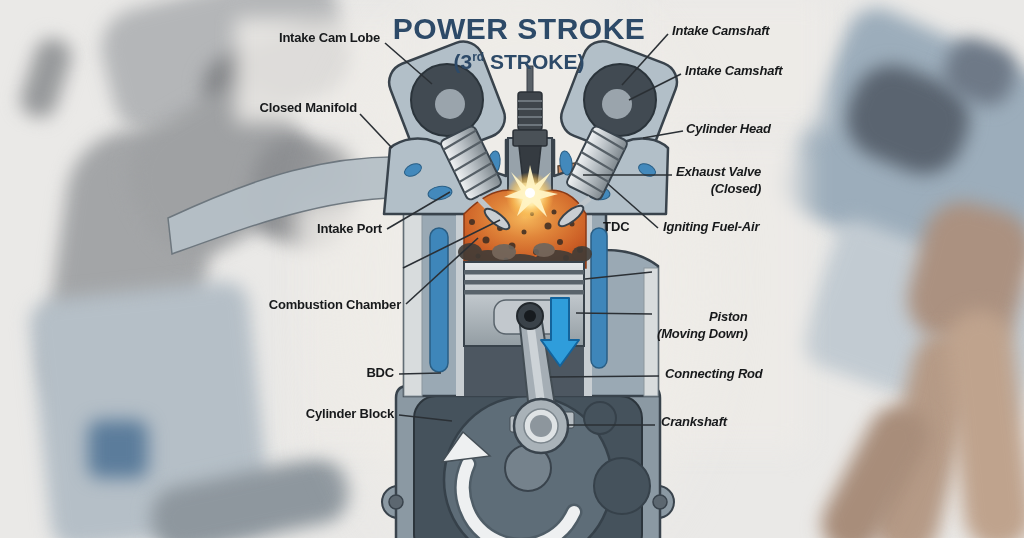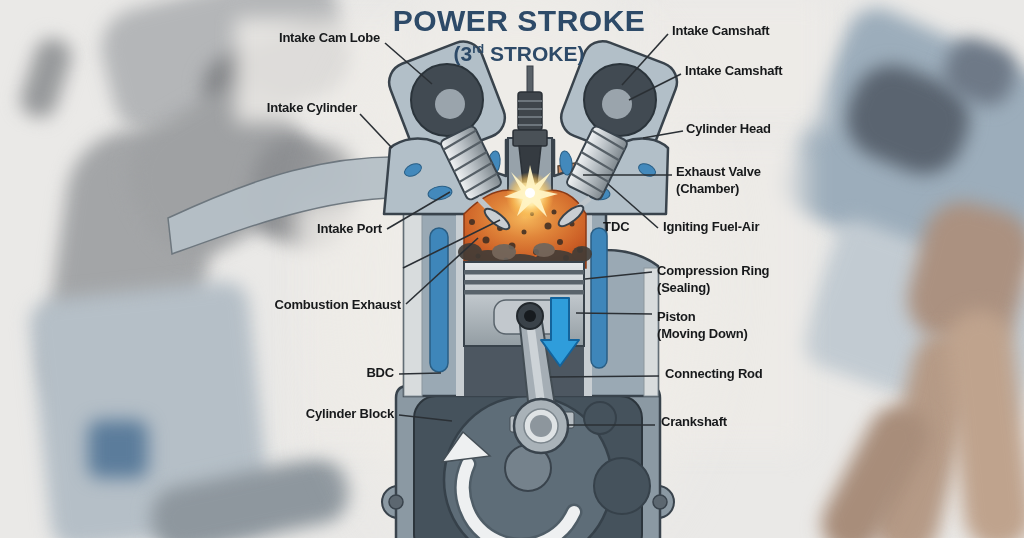"POWER STROKE" .t1 { margin-top: none -> 8px }
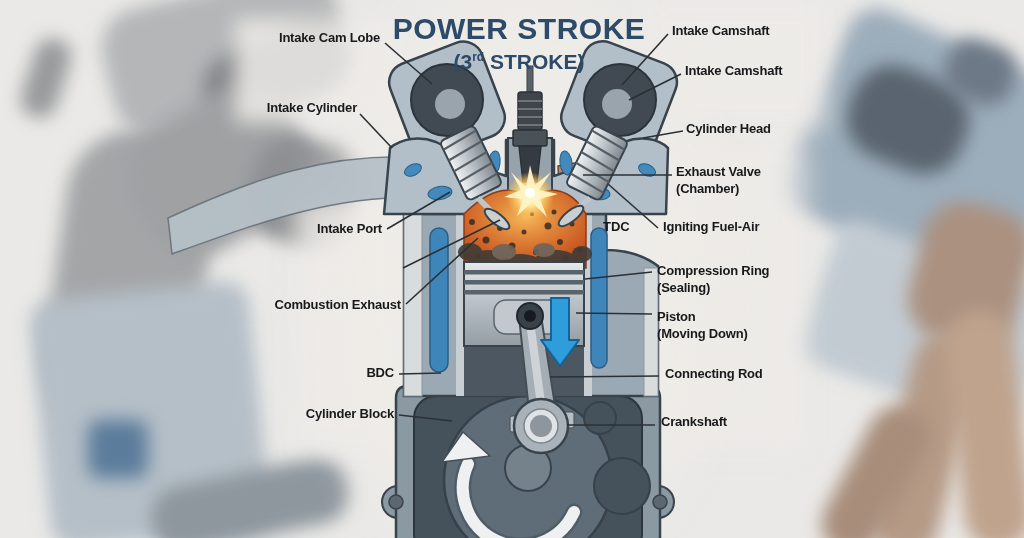"Intake Camshaft" .lbl.r { font-style: none -> italic; text-align: left -> right }
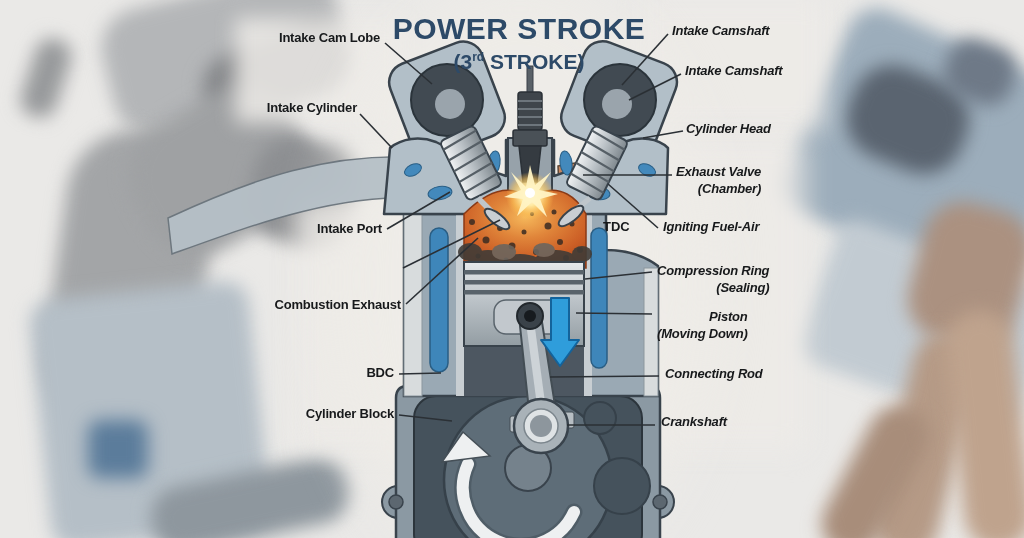"Intake Cylinder" div { text: Intake Cylinder -> Closed Manifold }
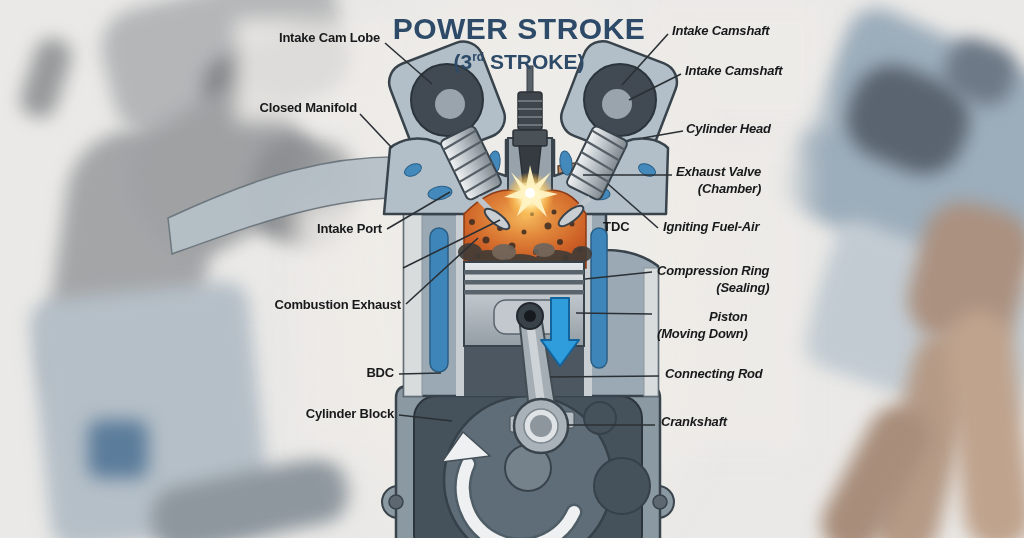"(Chamber)" div { text: Chamber -> Closed }
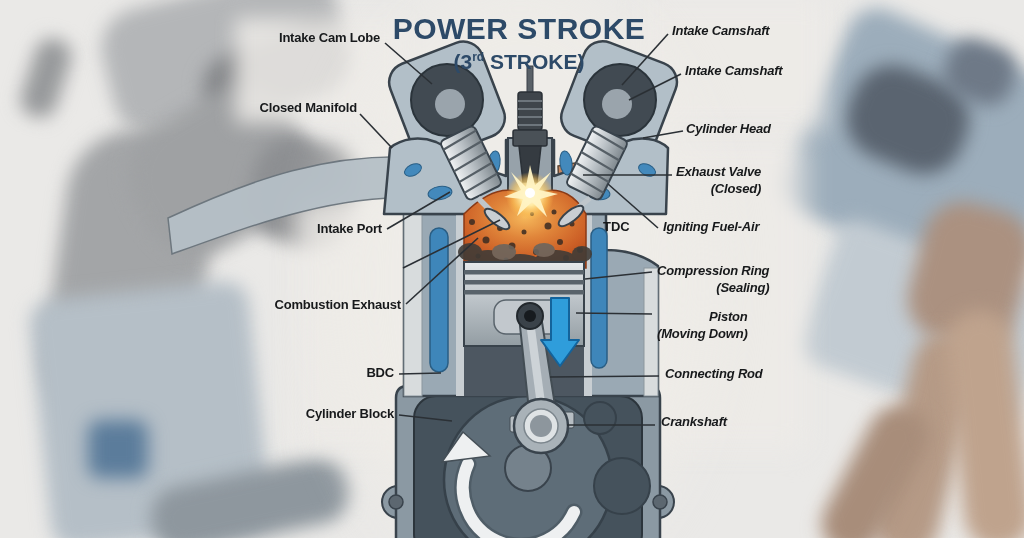"Compression Ring" div.lbl { html: <div> <div>Compression Ring</div> <div>(Sealing)</div> </div> -> none }
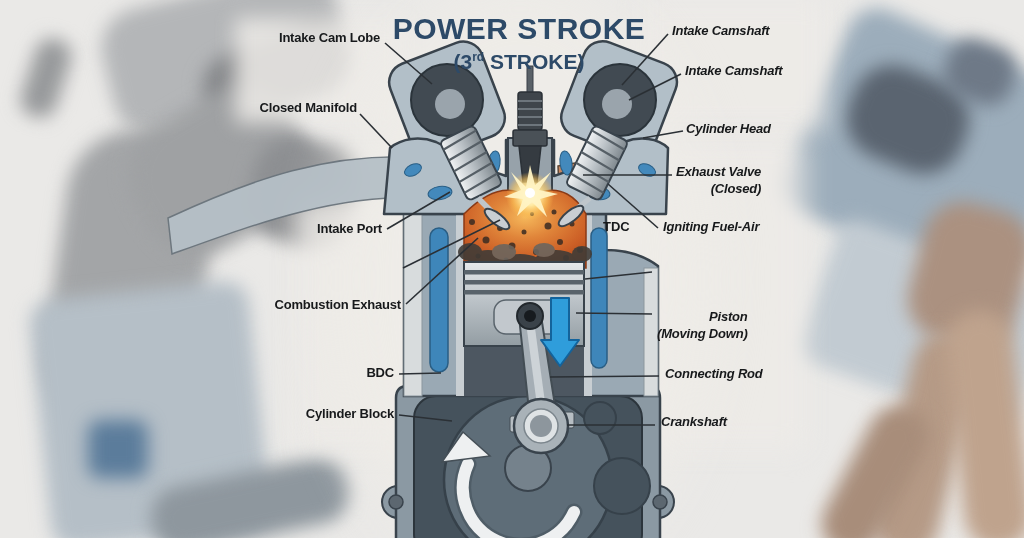"Combustion Exhaust" div { text: Exhaust -> Chamber }
